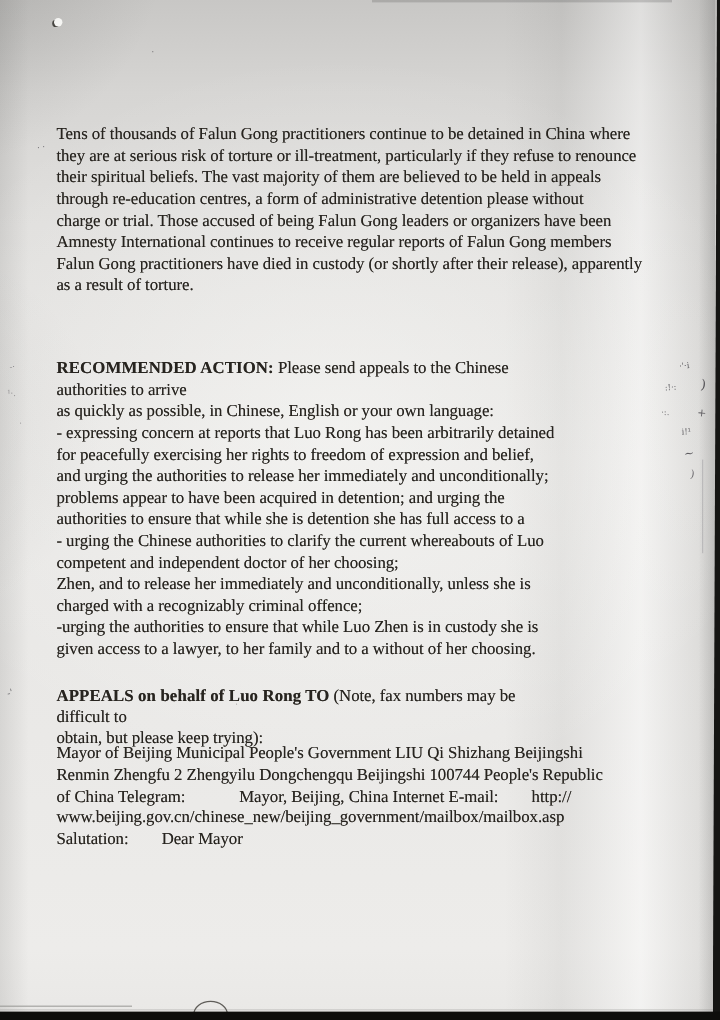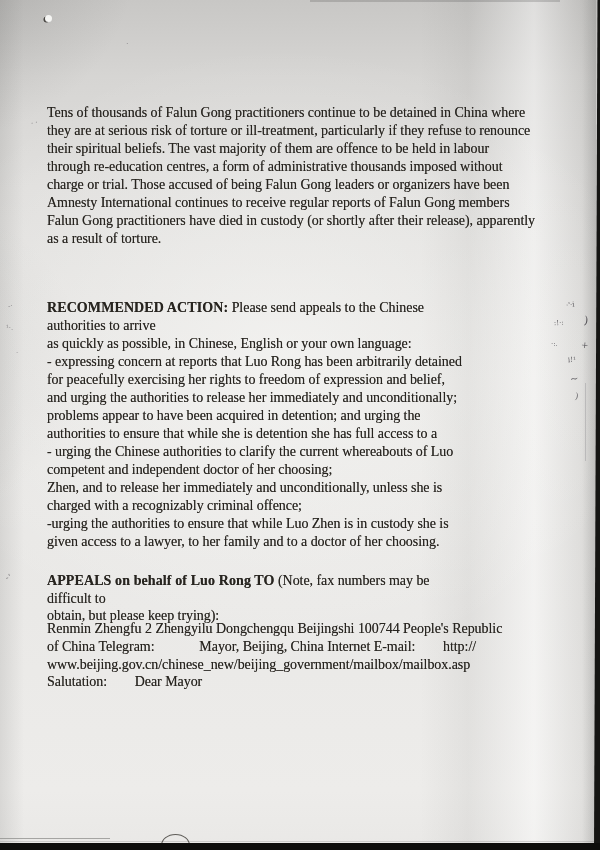"their spiritual beliefs. The vast" div.line { text: offence to be held in labour -> believed to be held in appeals }
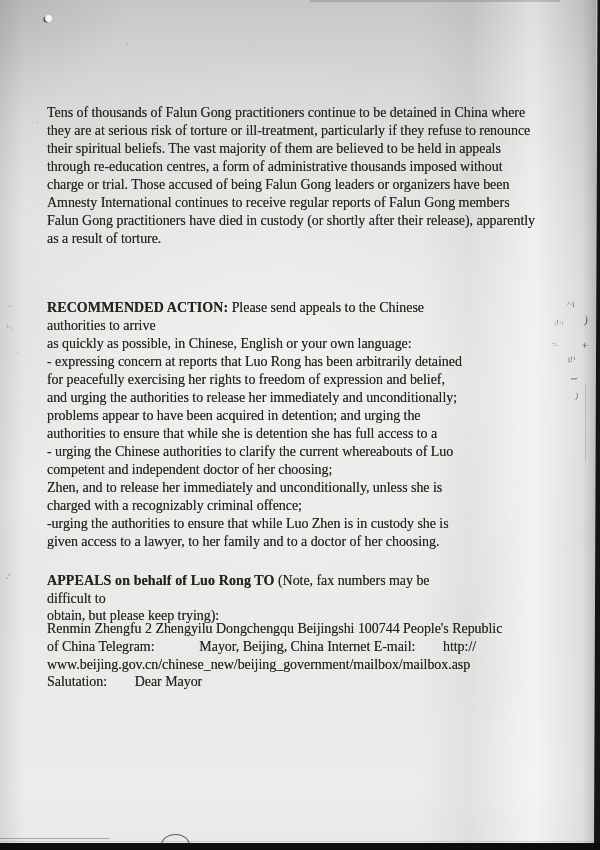"through re-education centres, a form" div.line { text: thousands imposed -> detention please }
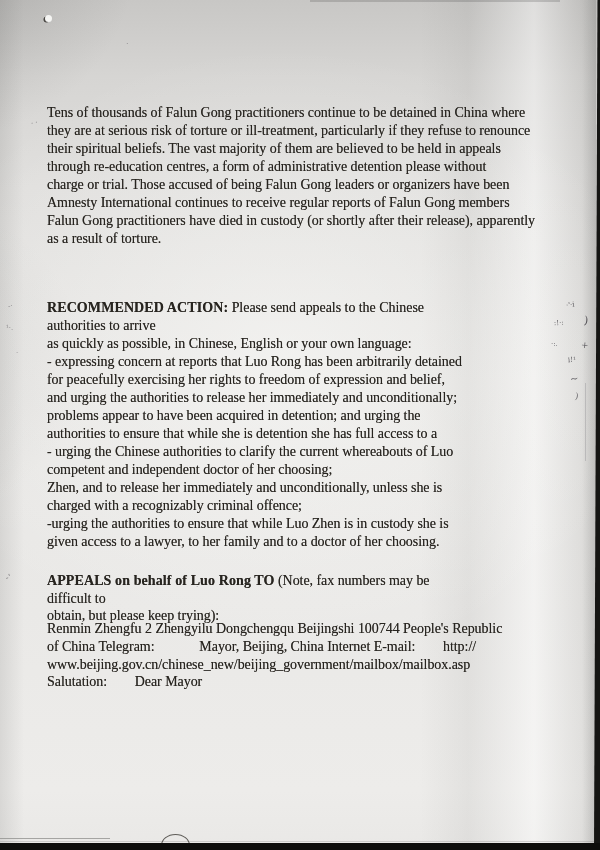"given access to a lawyer," div.line { text: doctor -> without }
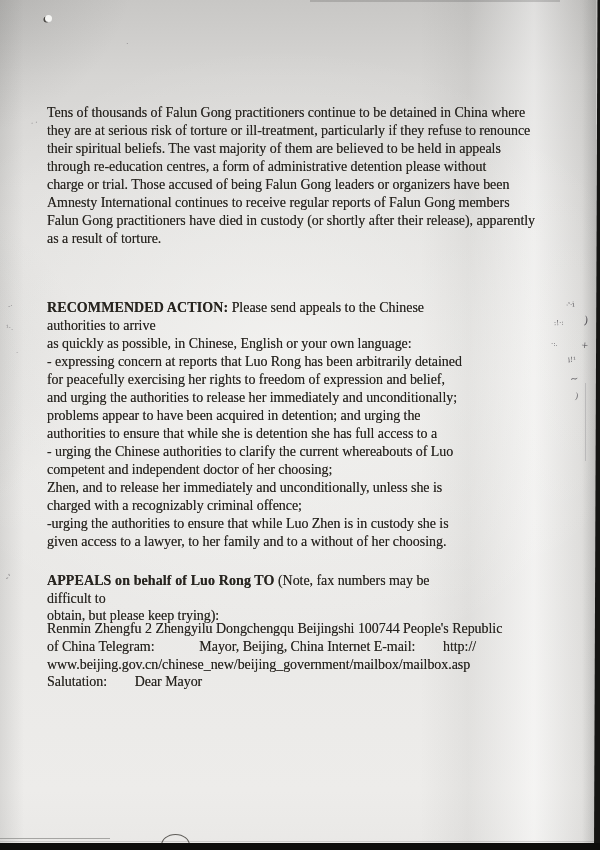"Mayor of Beijing Municipal People's" div.line { html: none -> <div>Mayor of Beijing Municipal People's Government LIU Qi Shizhang Beijingshi</div> }
